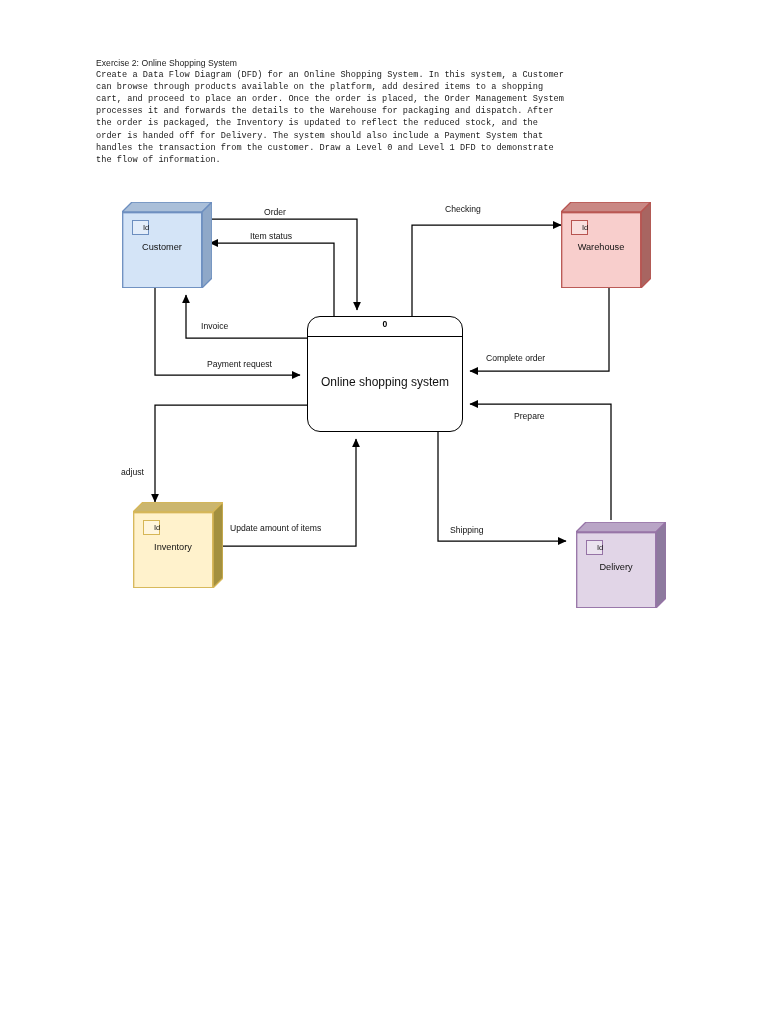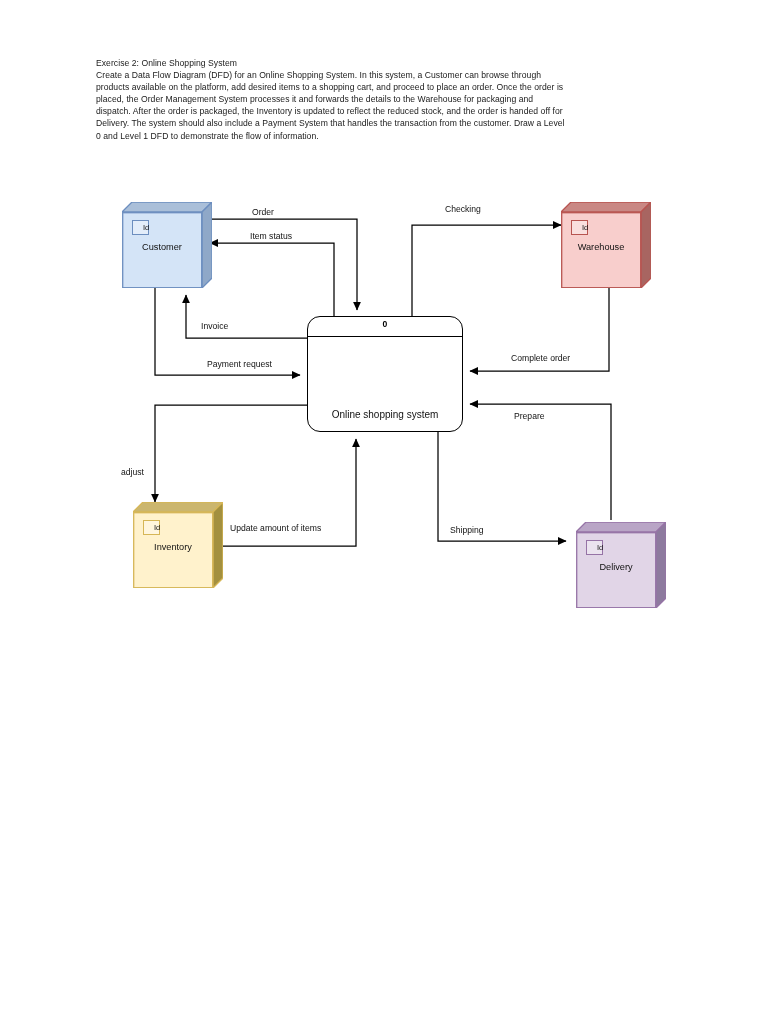"Create a Data Flow Diagram" .exercise .body { font-family: none -> Liberation Mono, monospace }
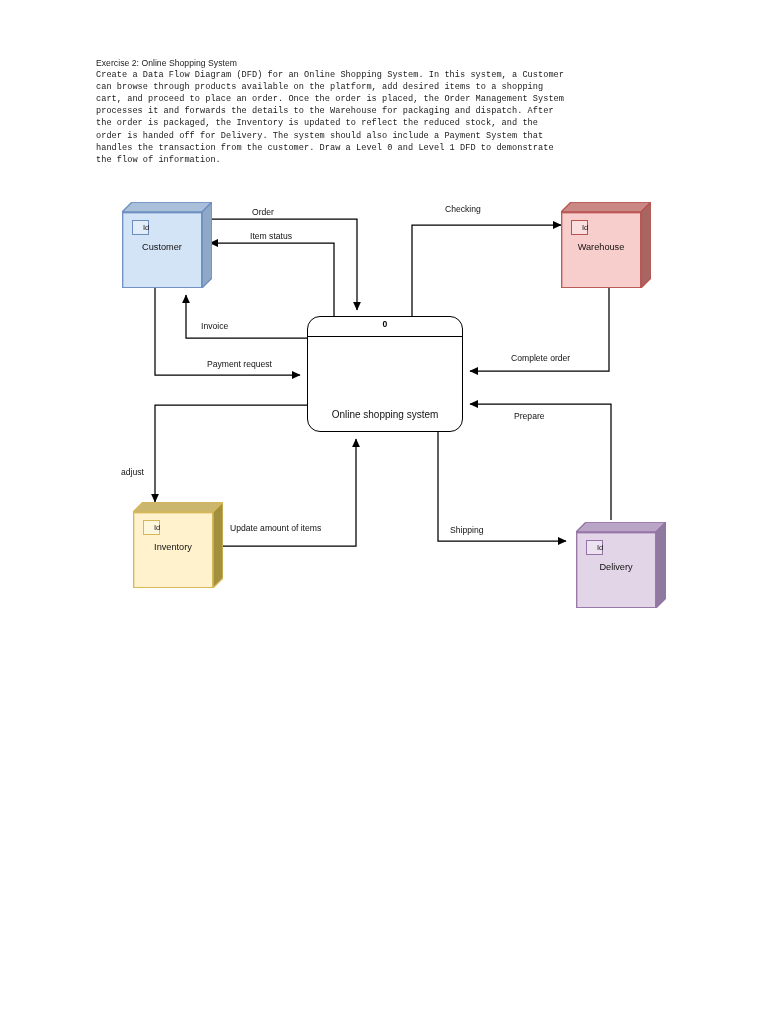"Order" div.elabel { left: 250px -> 262px }
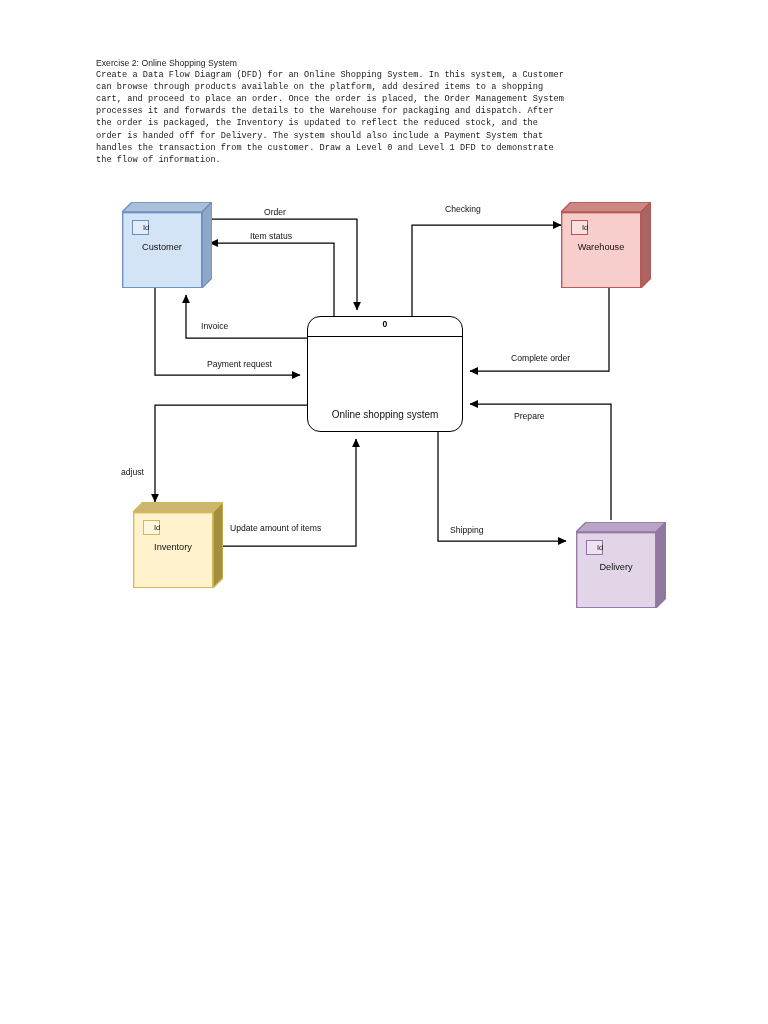"Complete order" div.elabel { left: 509px -> 484px }
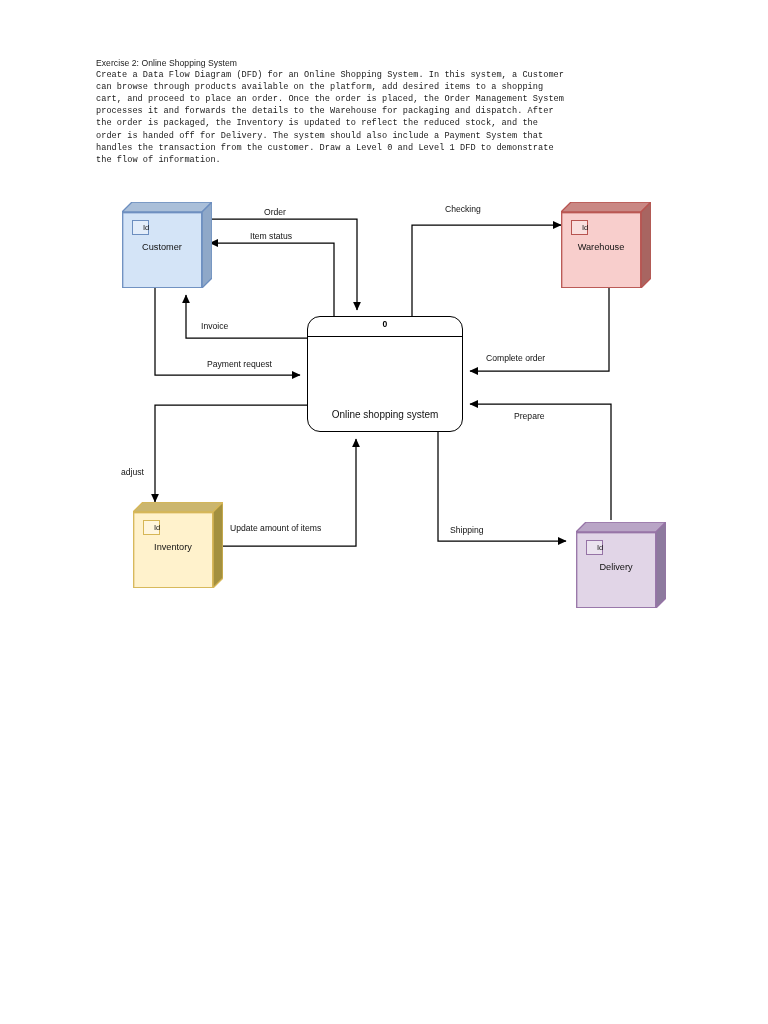"Online shopping system" #process .pname { font-size: 10px -> 12px; margin-top: 34px -> none }
